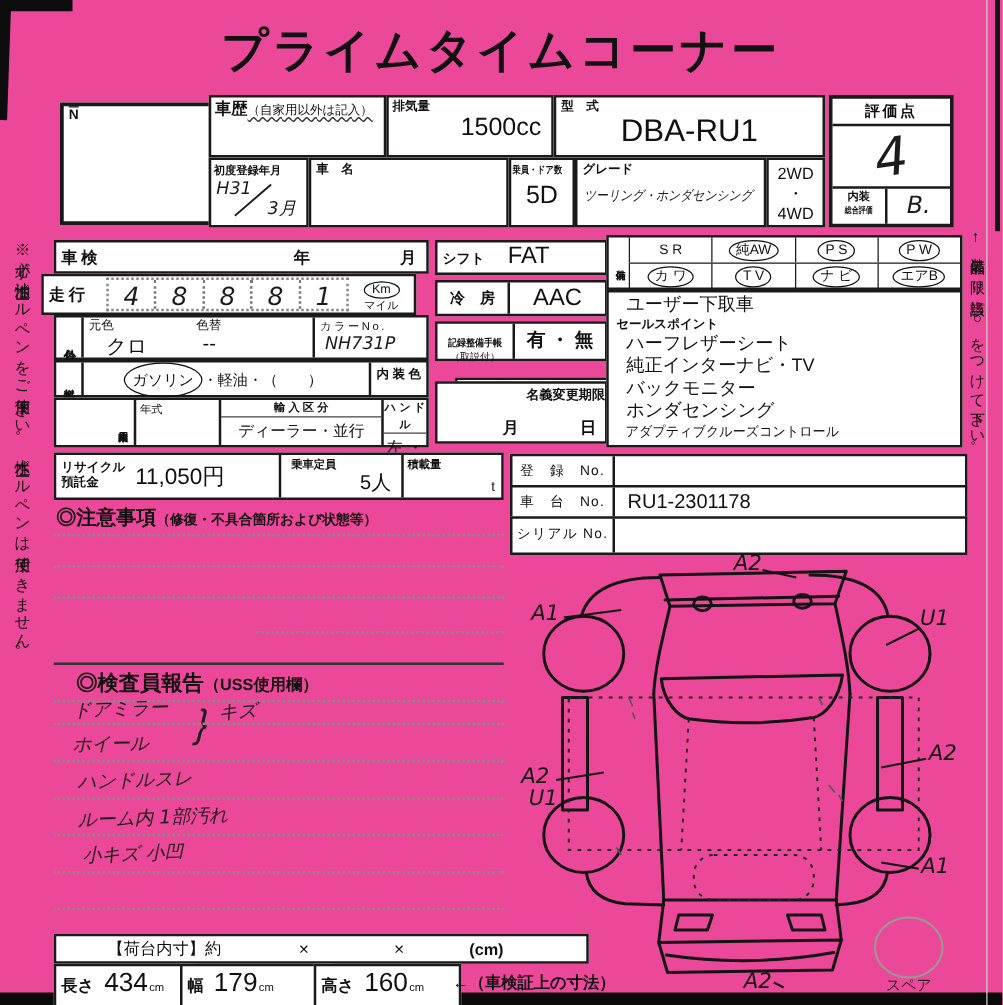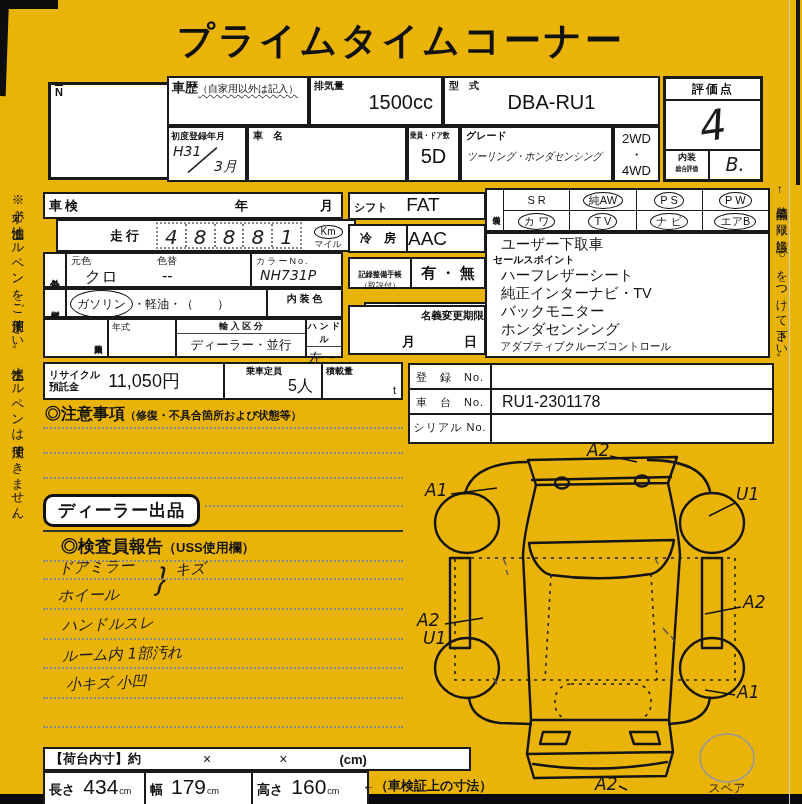"プライムタイムコーナー" .page { background: #eab308 -> #ec4899 }
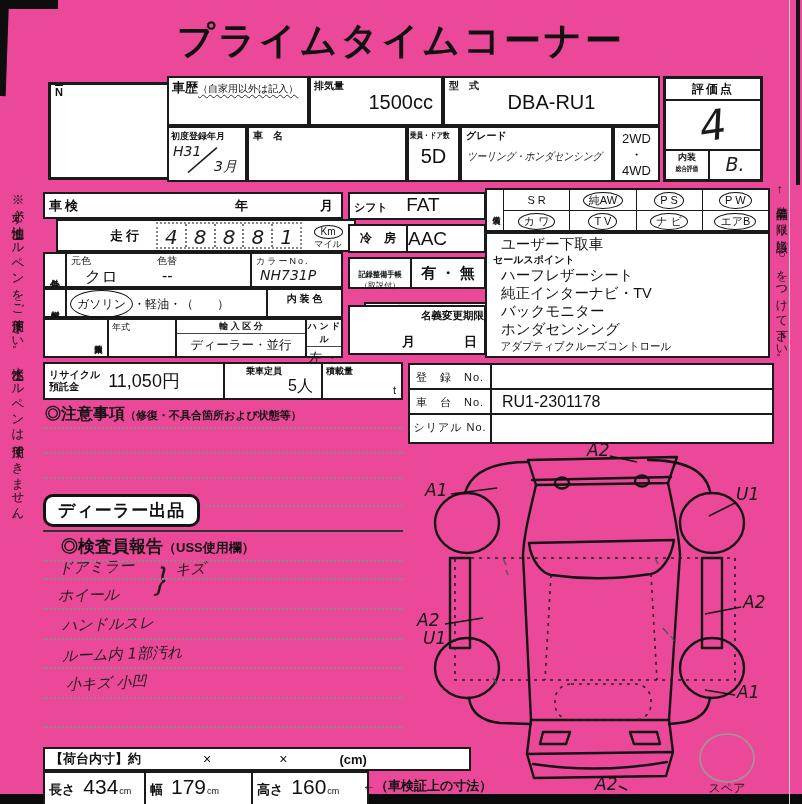"DBA-RU1" div.ctr { font-size: 20px -> 25px }
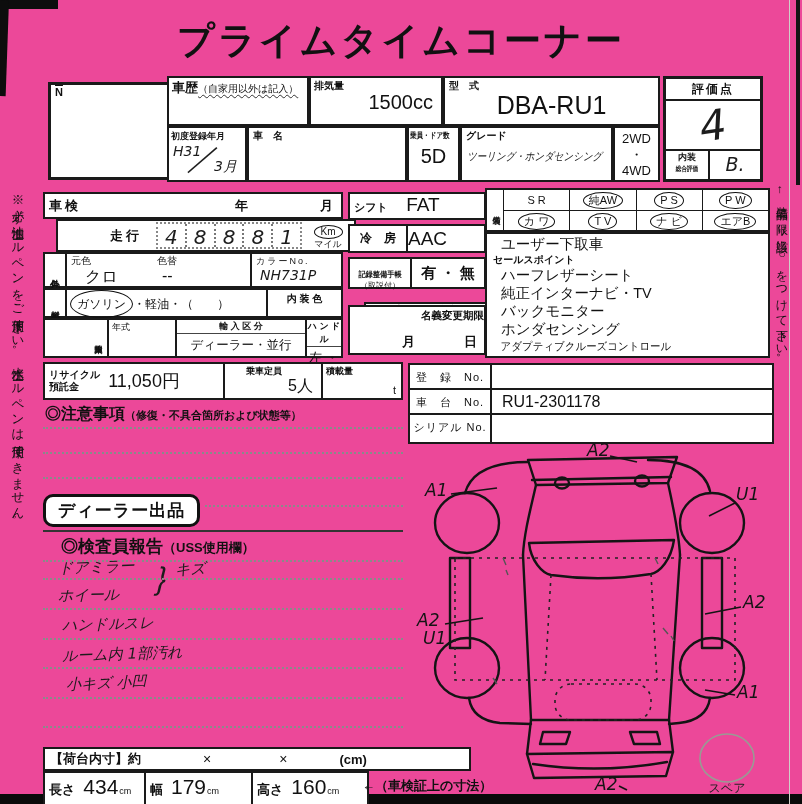"走行" div.bx { left: 56px -> 33px; padding-left: 48px -> none }
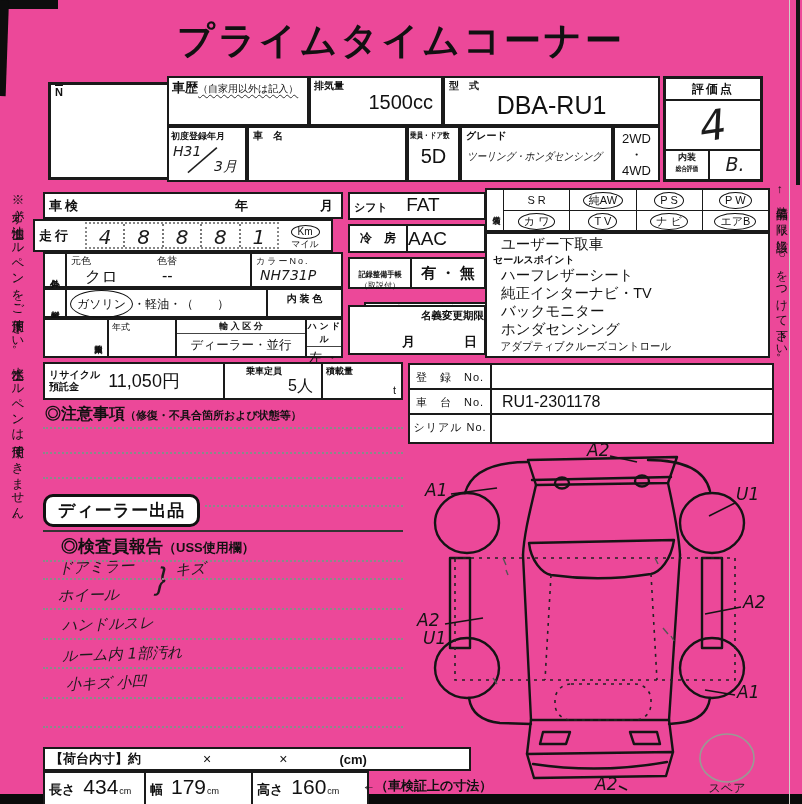"AAC" span { text-align: left -> center }
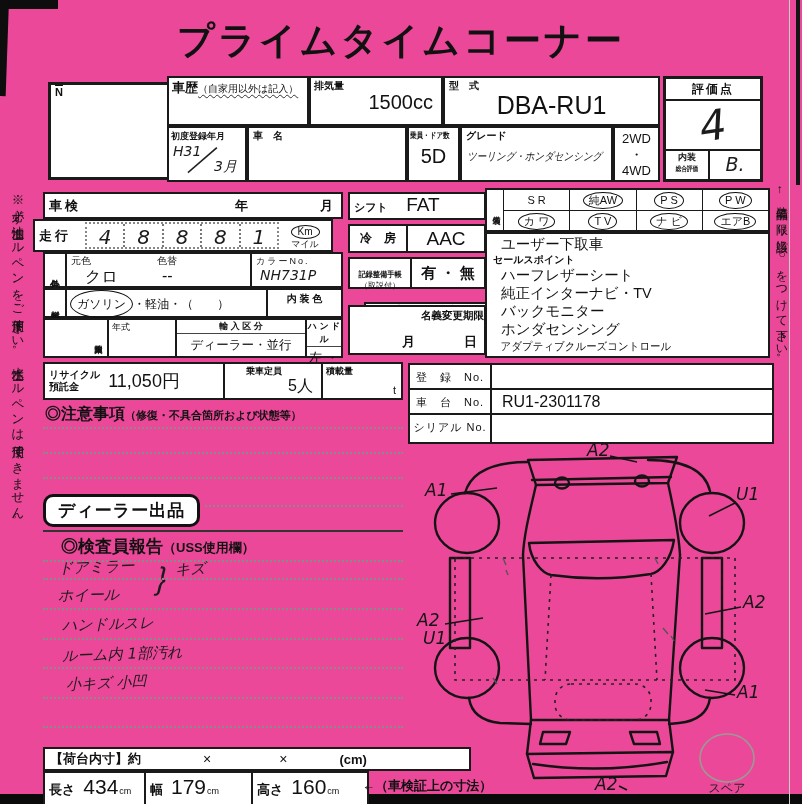"ガソリン ・軽油・（ ）" div { margin-left: none -> 13px; padding-left: 3px -> 19px }
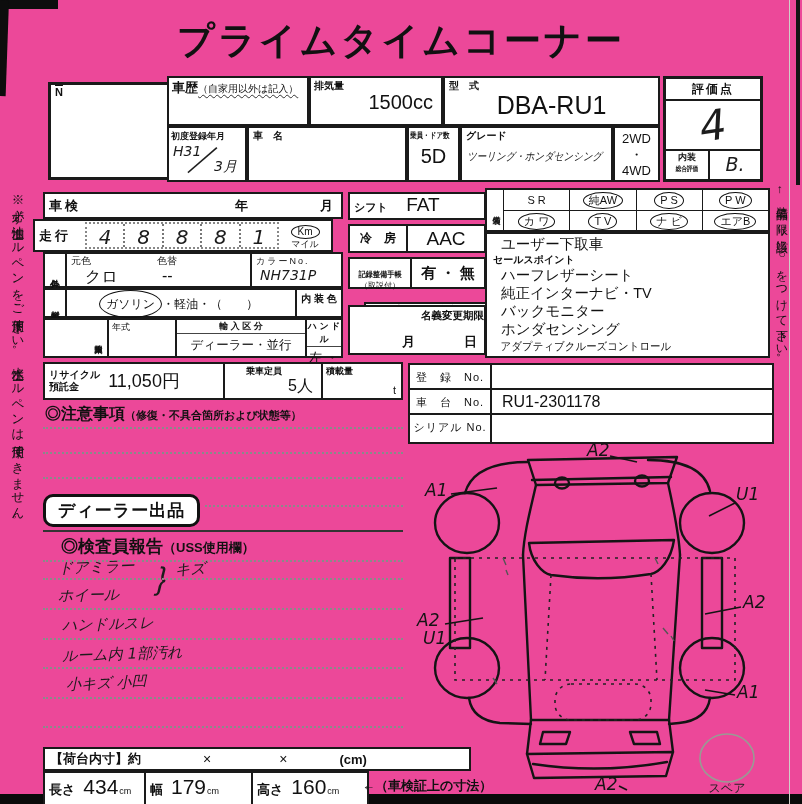"乗車定員" span { left: 21px -> 8px }
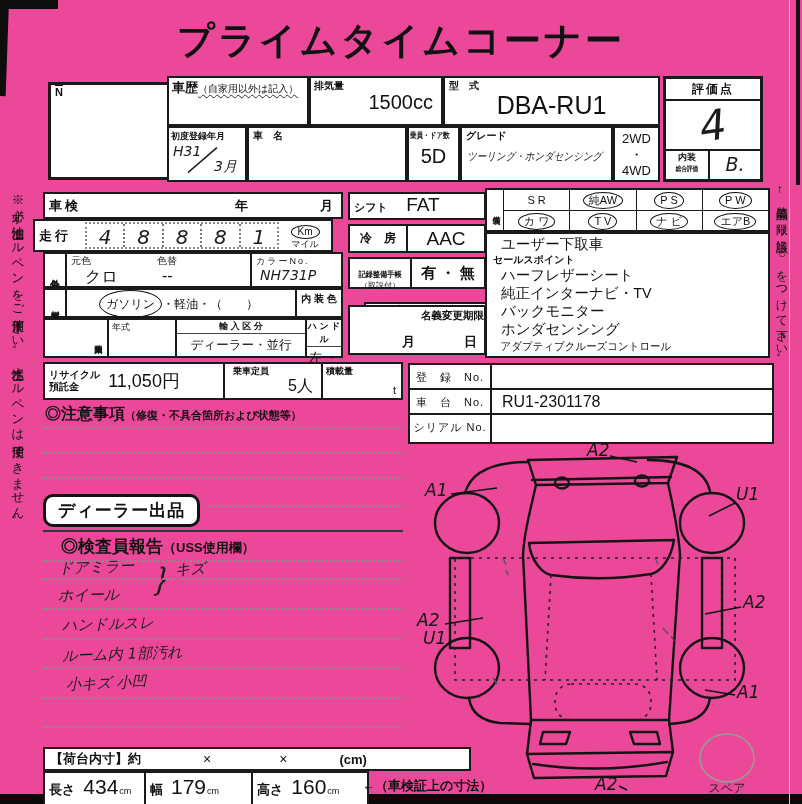"ディーラー出品" div.abs { html: <div>ディーラー出品</div> -> none }
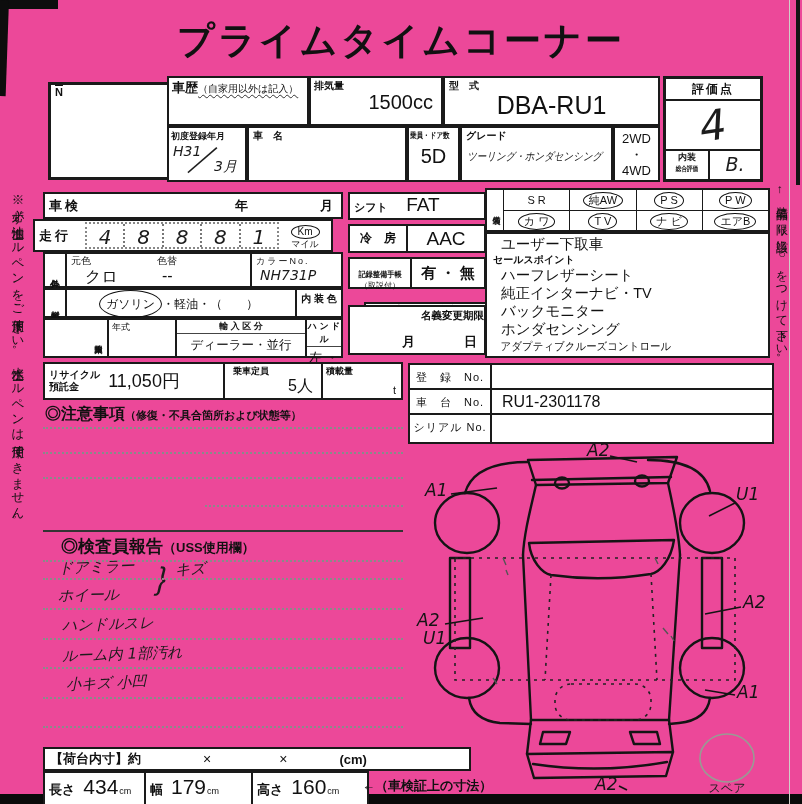"【荷台内寸】約" span { font-weight: bold -> normal; margin-left: none -> 36px }
